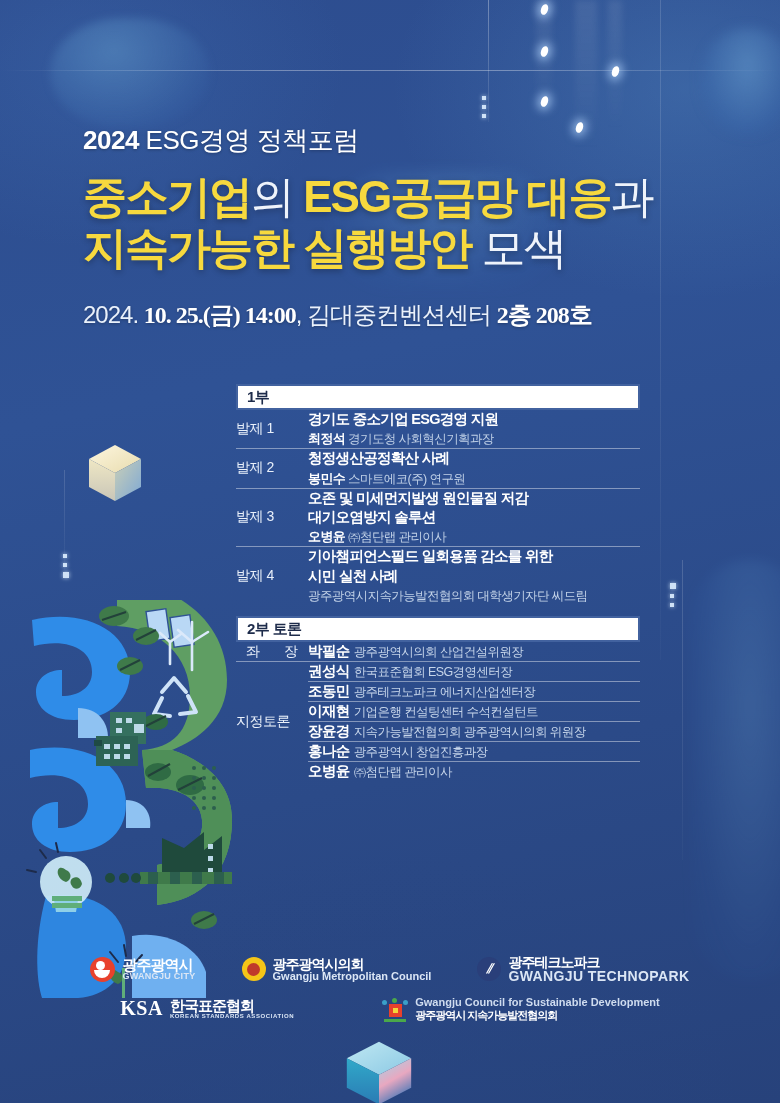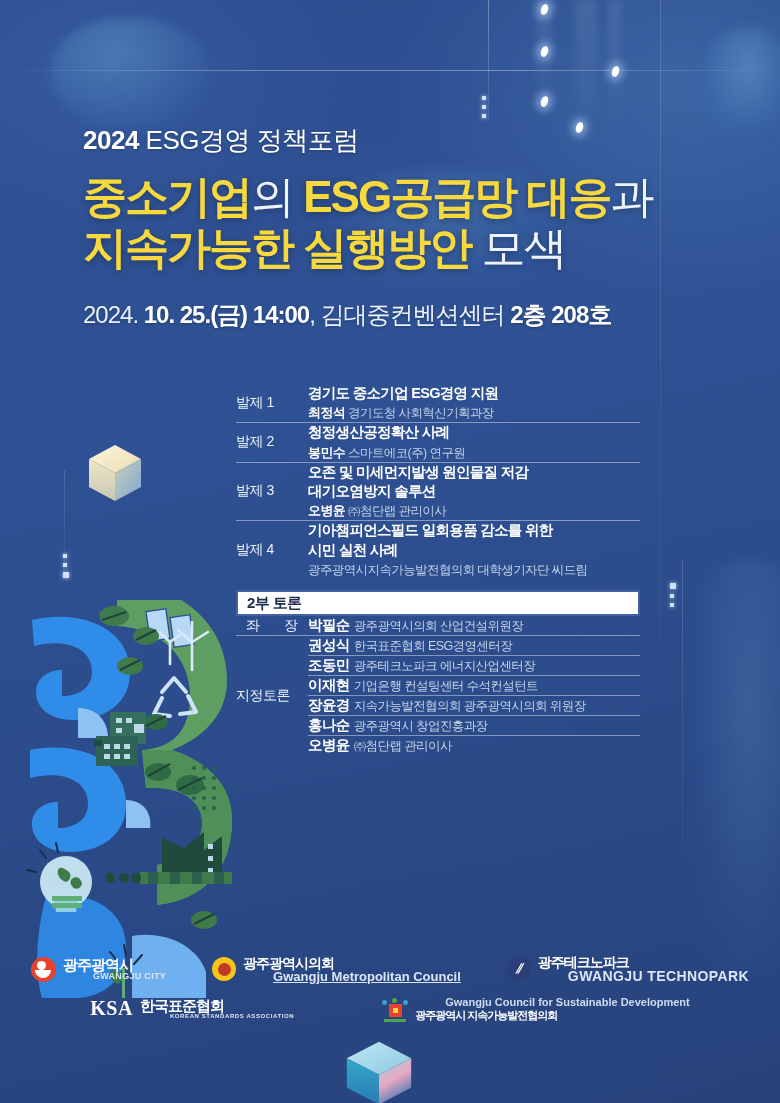"10. 25.(금) 14:00" .datebar b { font-family: none -> Liberation Serif, serif }
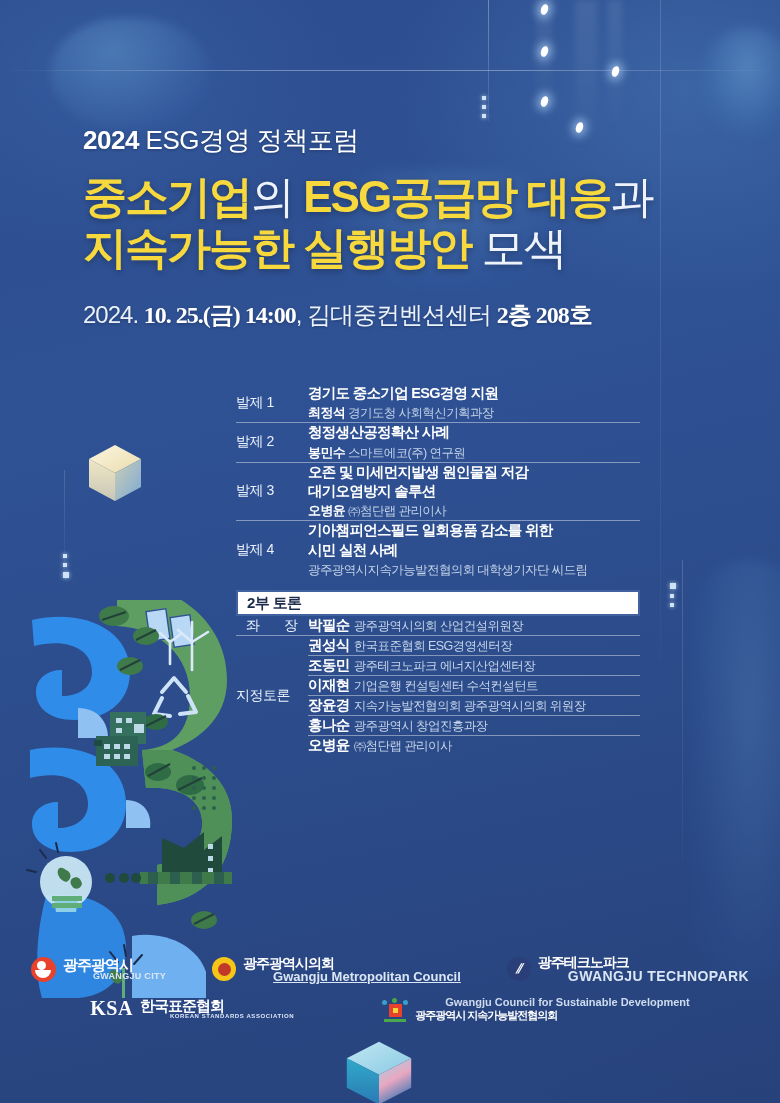"1부" div.sec-head { html: none -> <div> <span>1부</span> </div> }
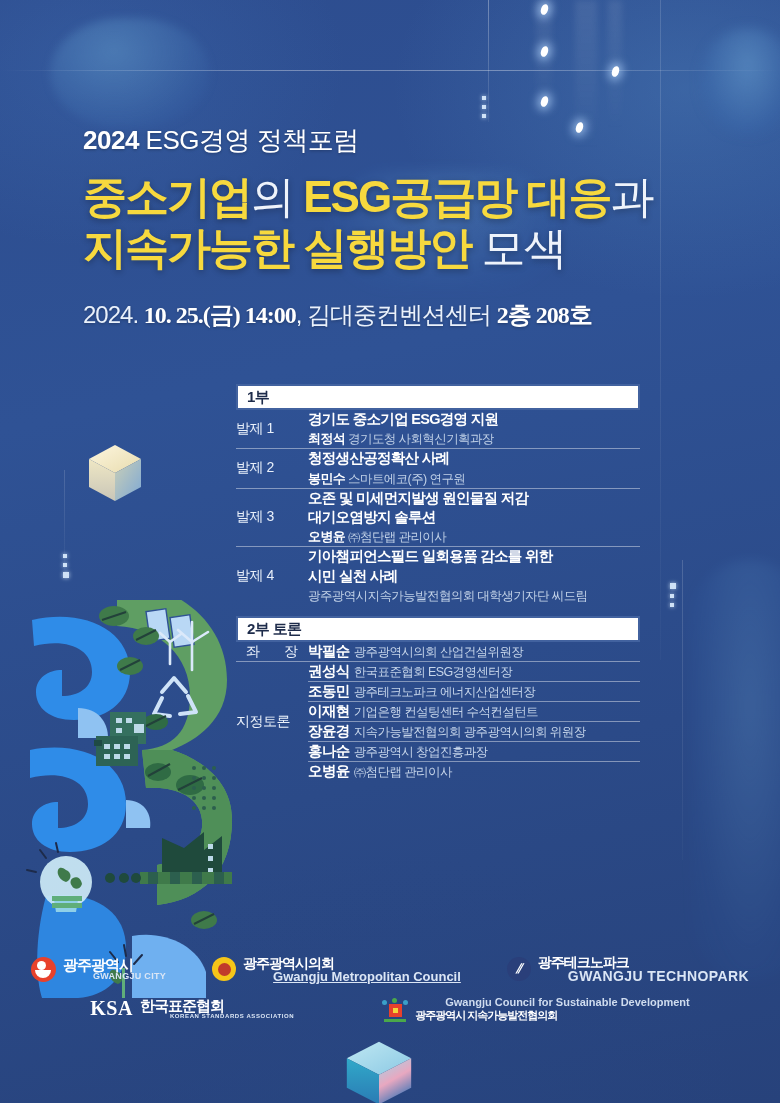"GWANGJU CITY" .logo .txt .e { margin-left: 30px -> none }
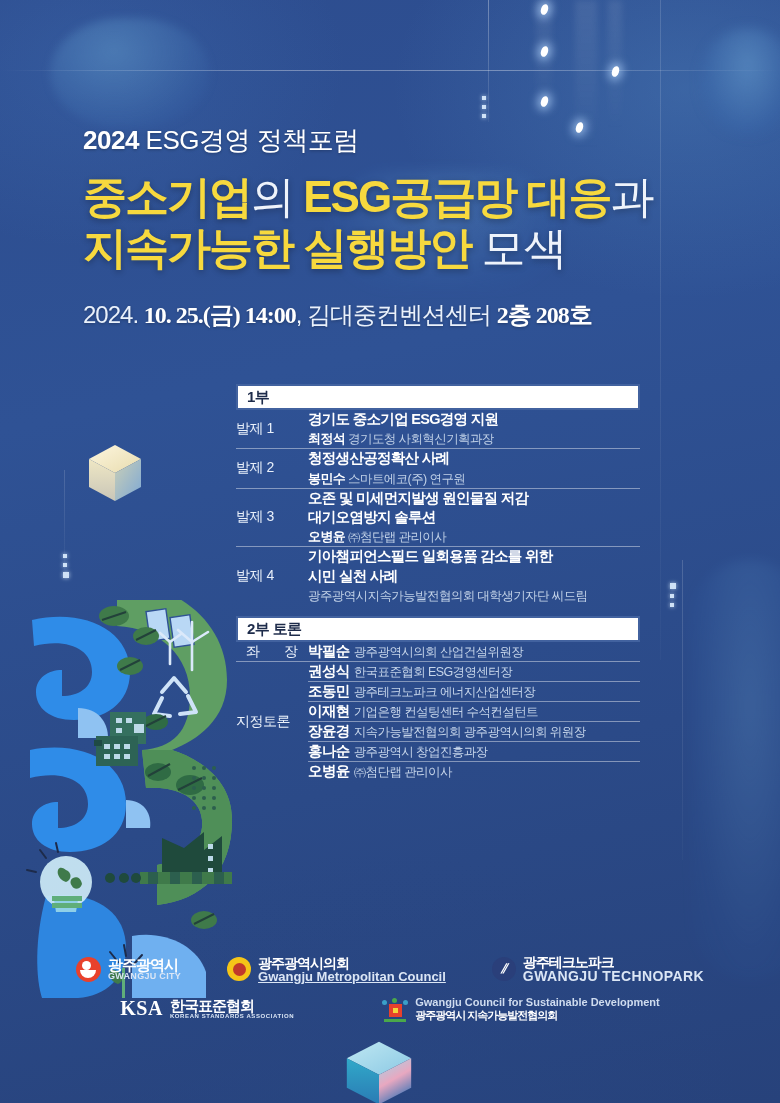"Gwangju Metropolitan Council" div.e { font-size: 13px -> 11px; text-decoration: underline -> none }
